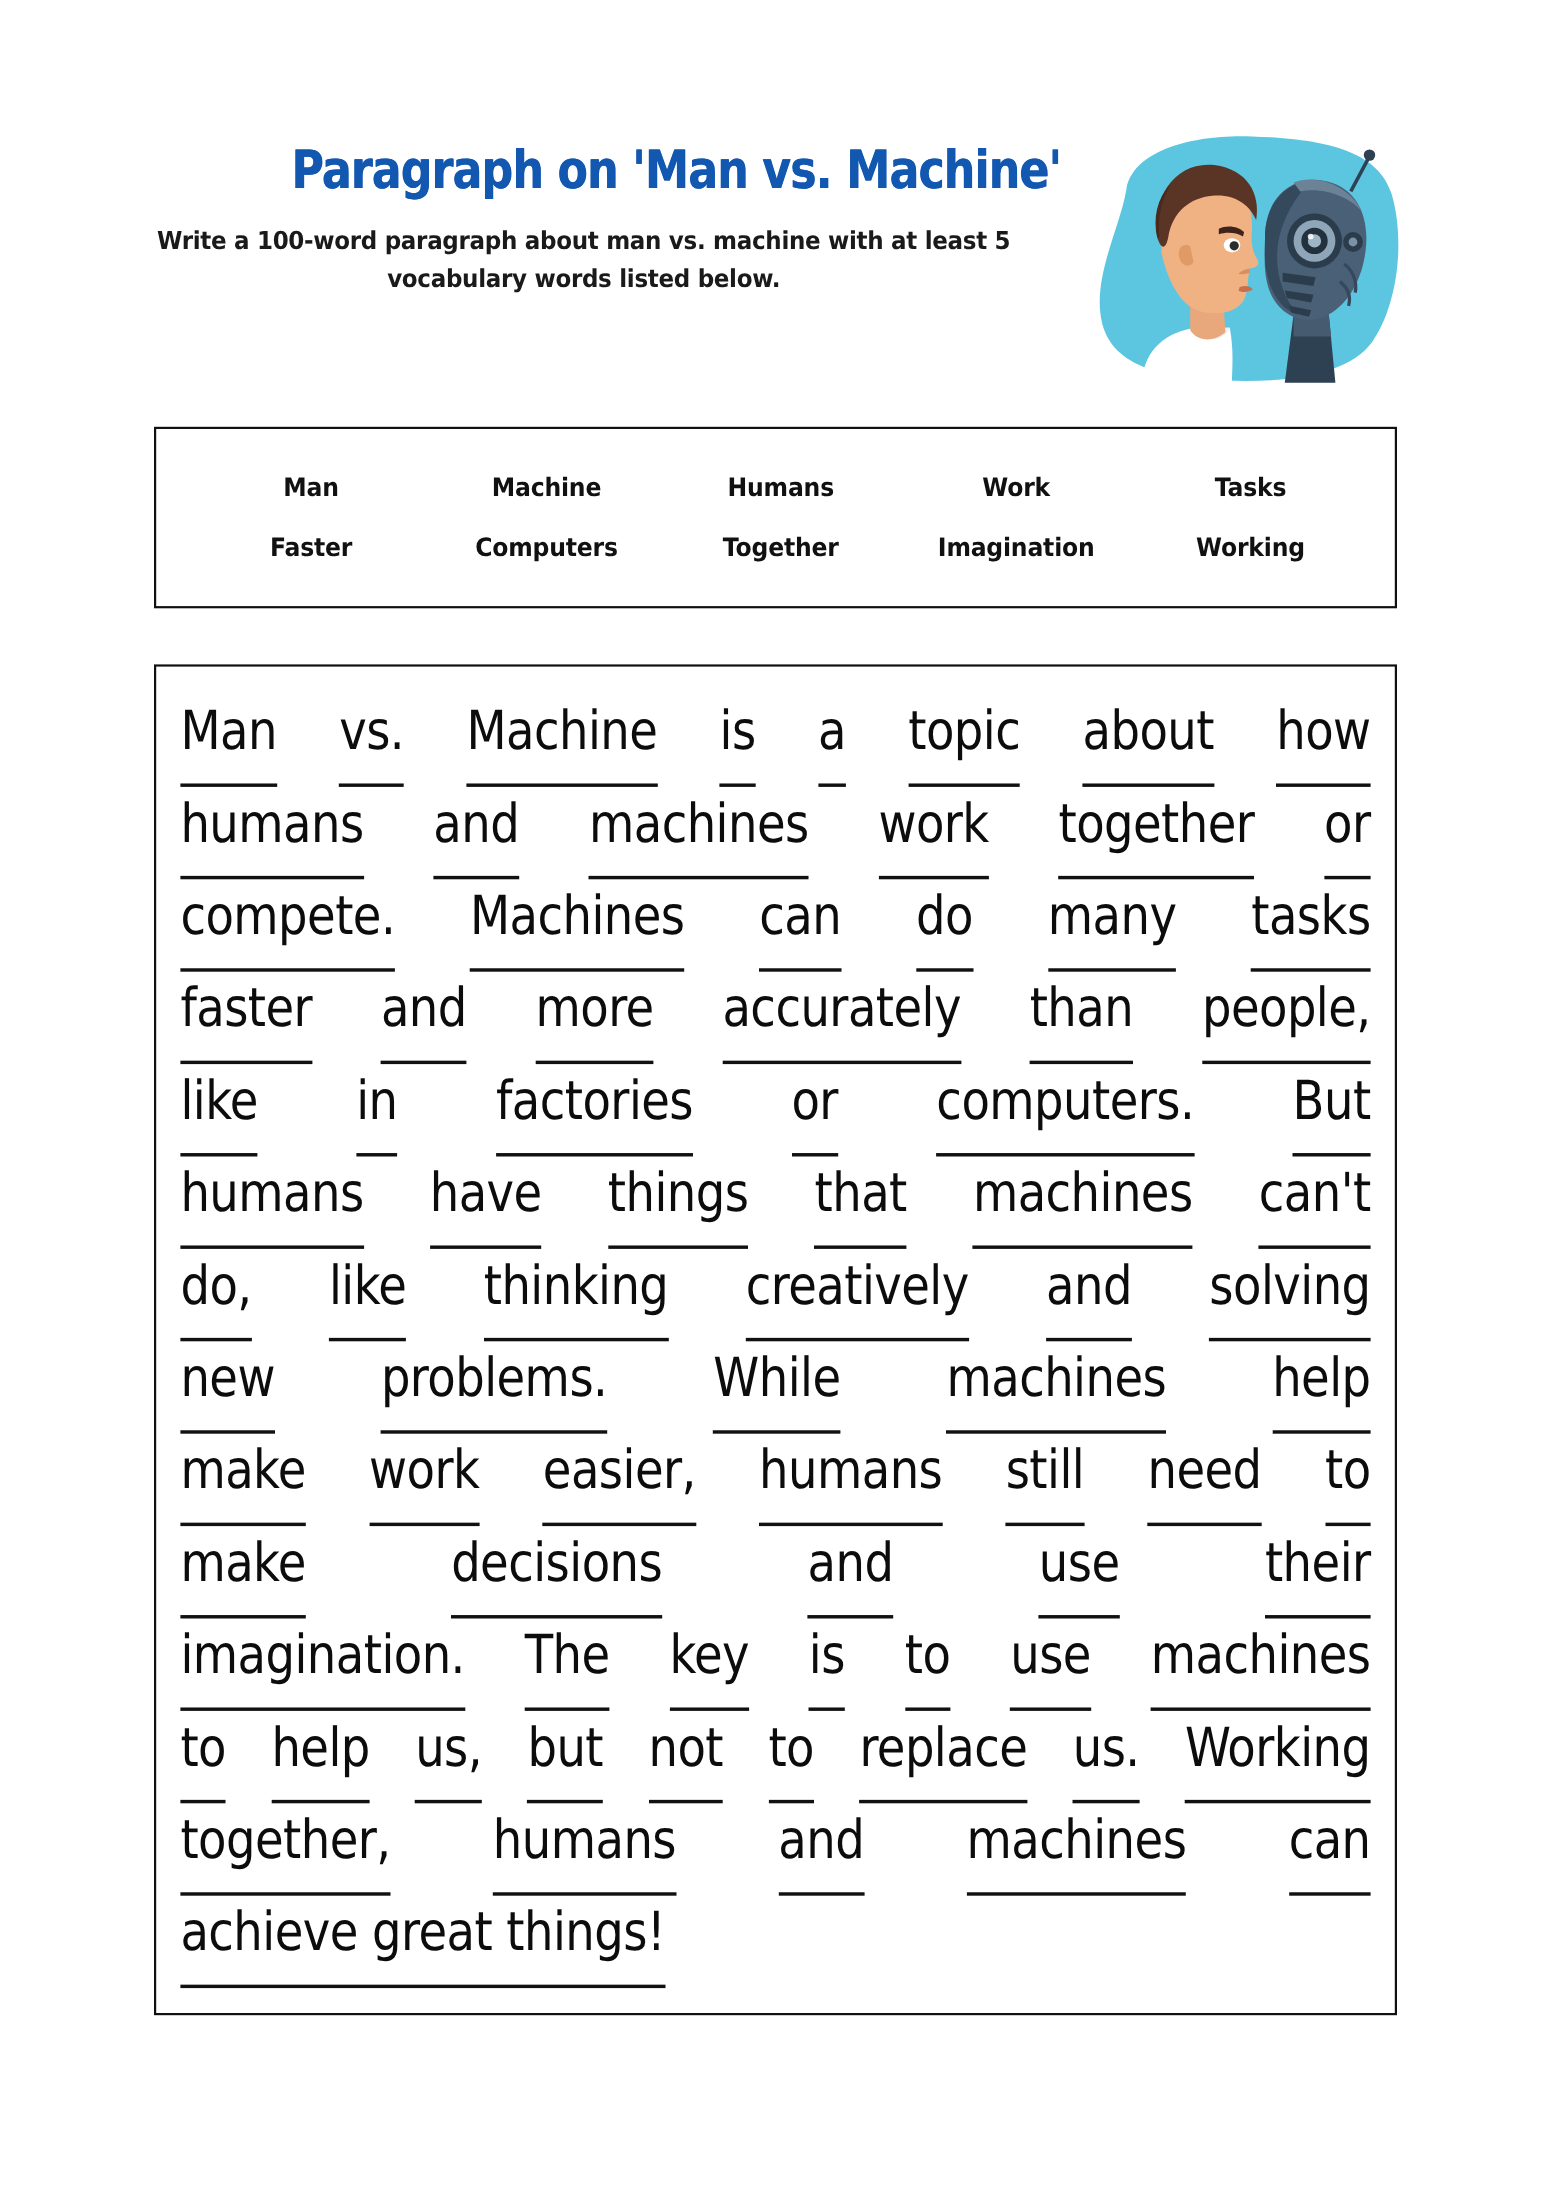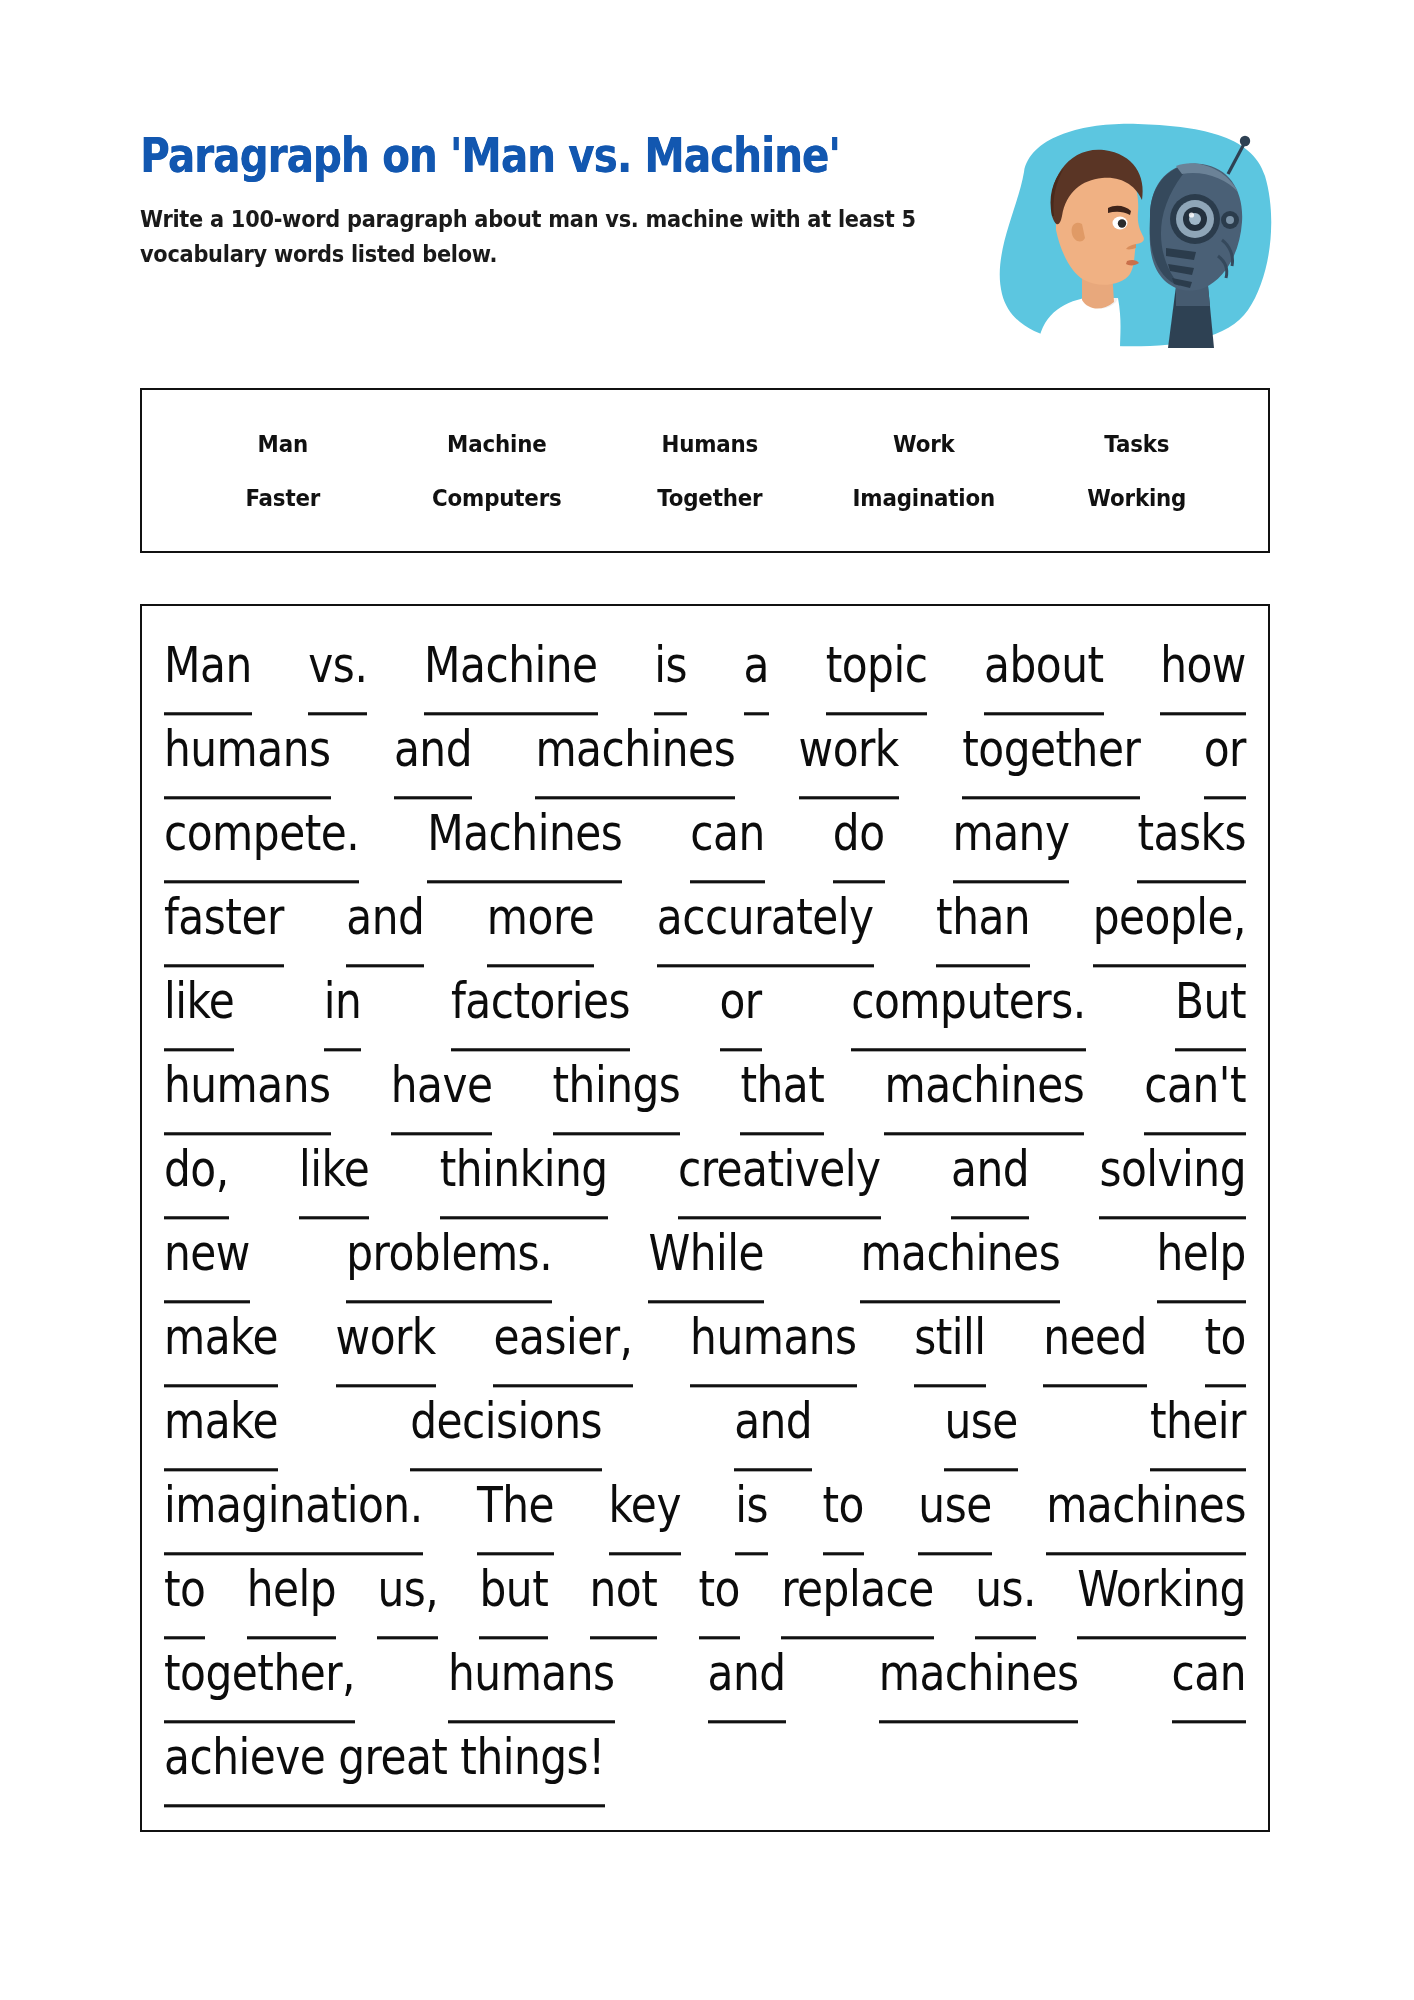"Paragraph on 'Man vs. Machine'" .header { text-align: none -> center }
